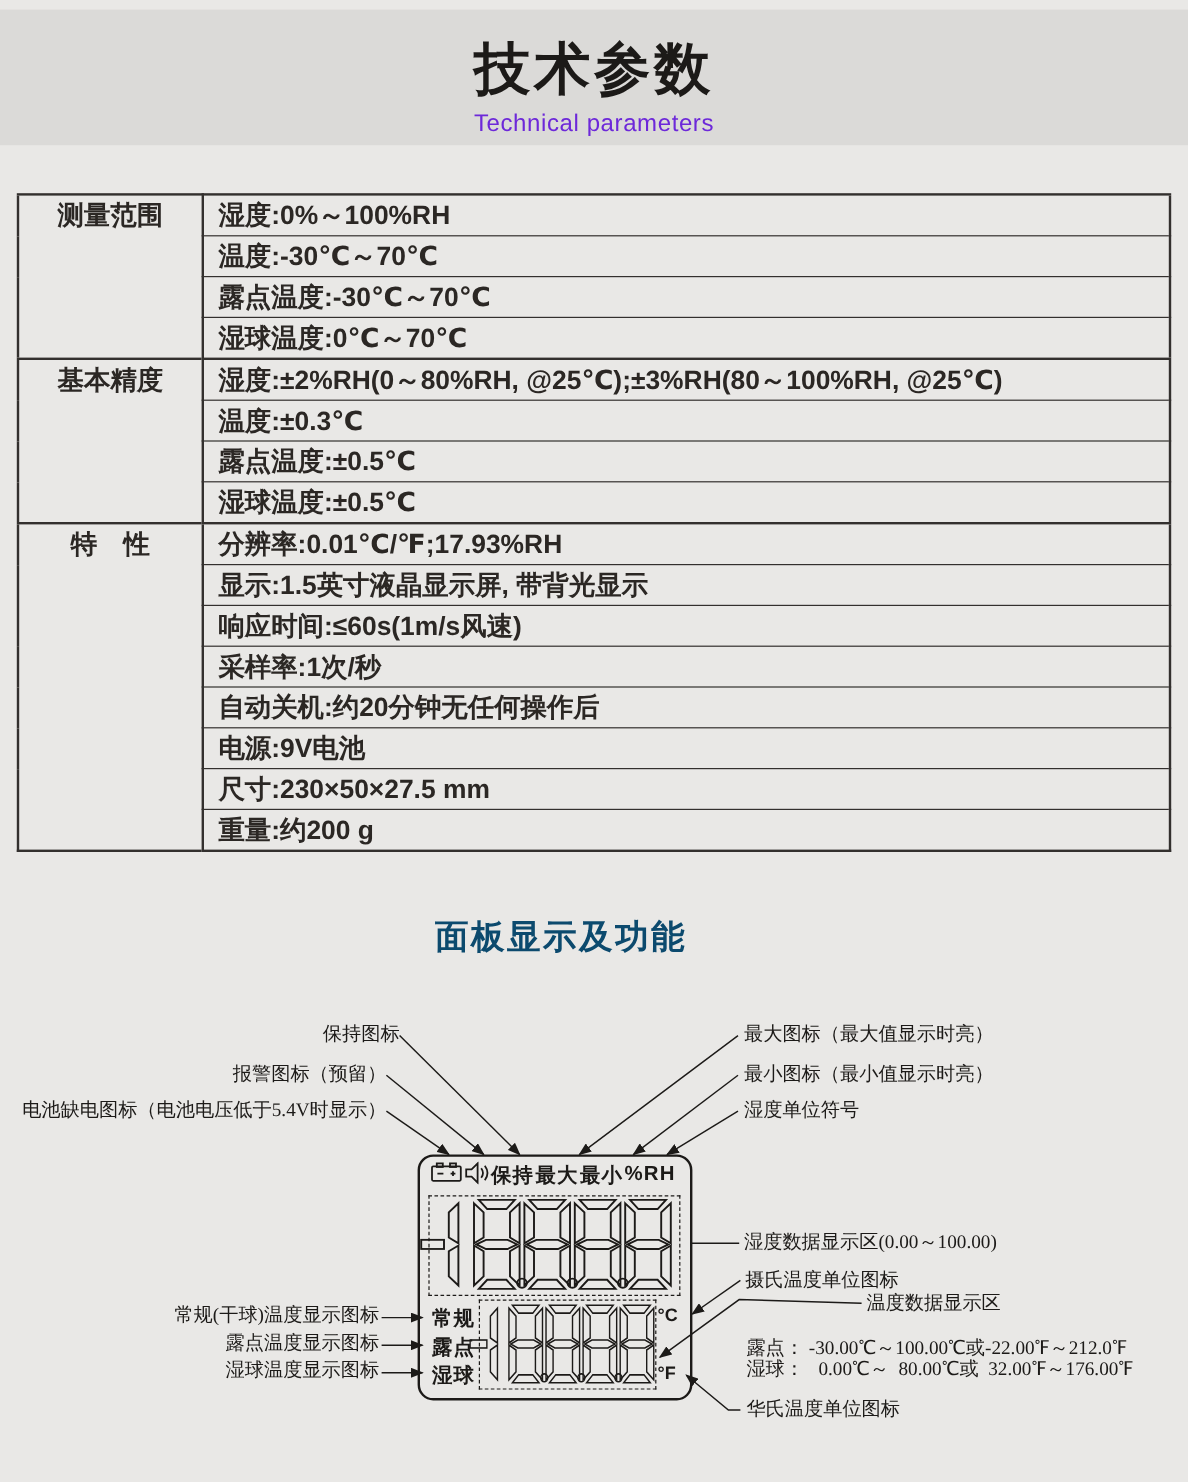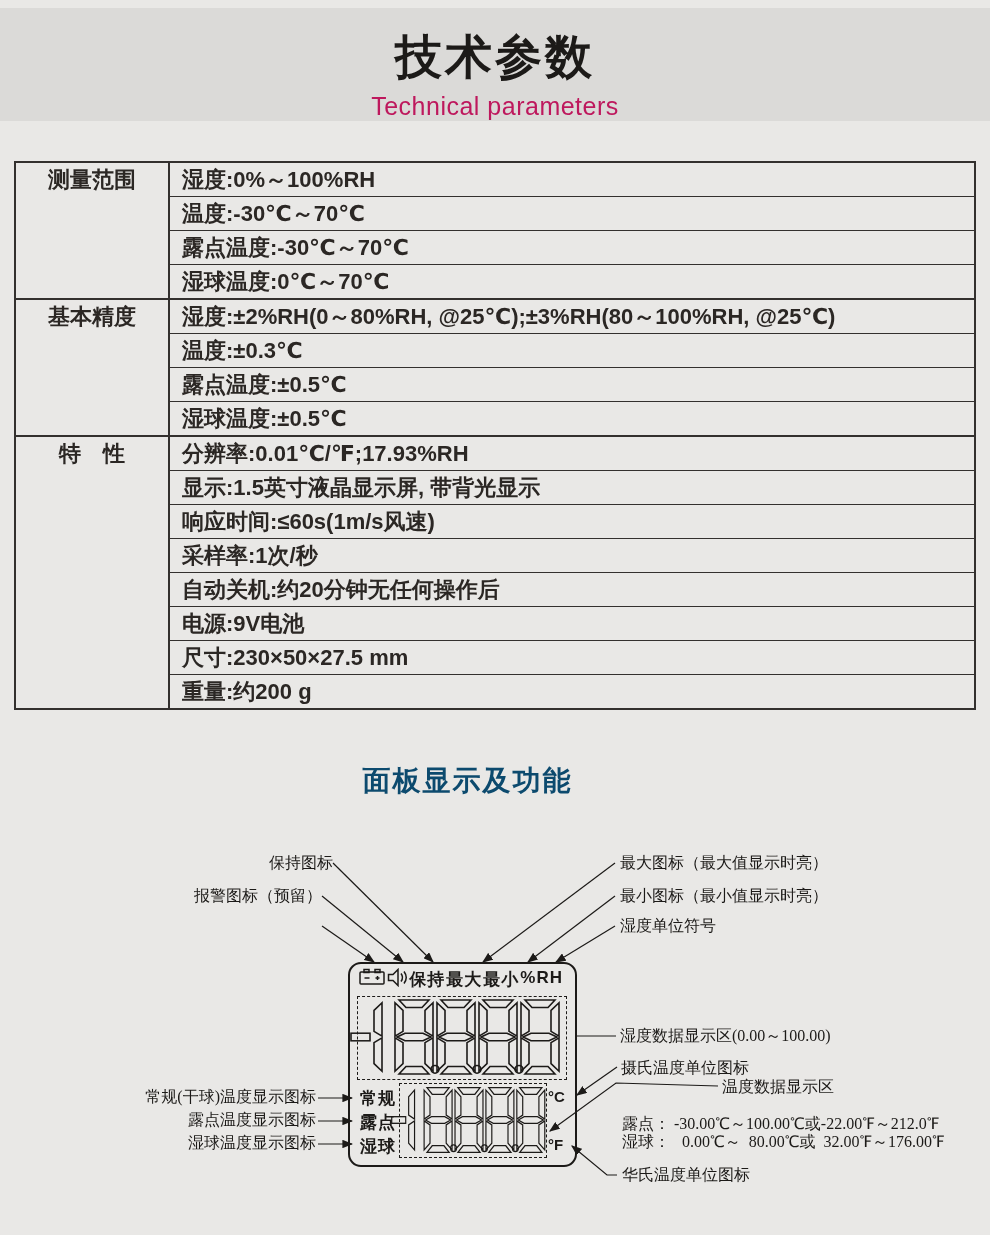"Technical parameters" .band .sub { color: #be185d -> #6d28d9; font-size: 25px -> 20px }
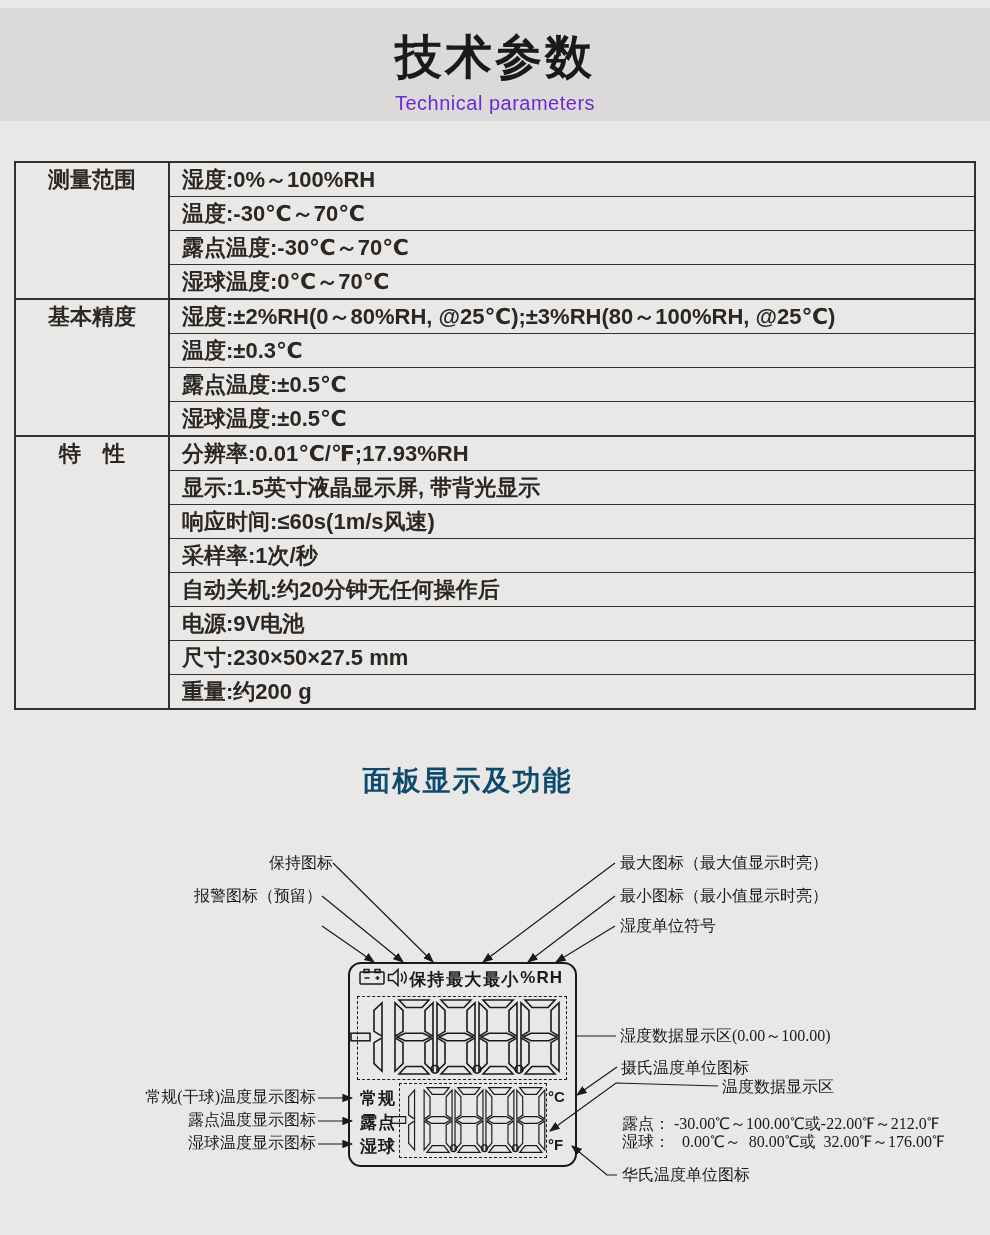"电池缺电图标（电池电压低于5.4V时显示）" div.callout { html: none -> <div>电池缺电图标（电池电压低于5.4V时显示）</div> }
